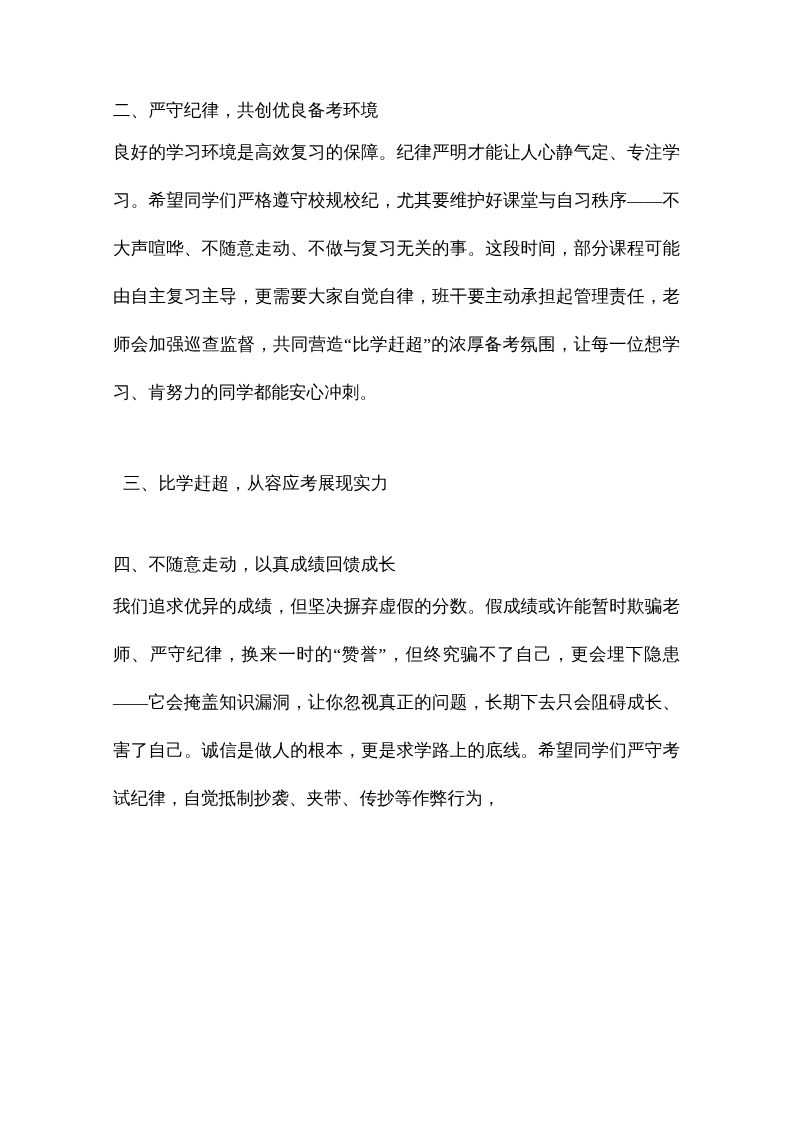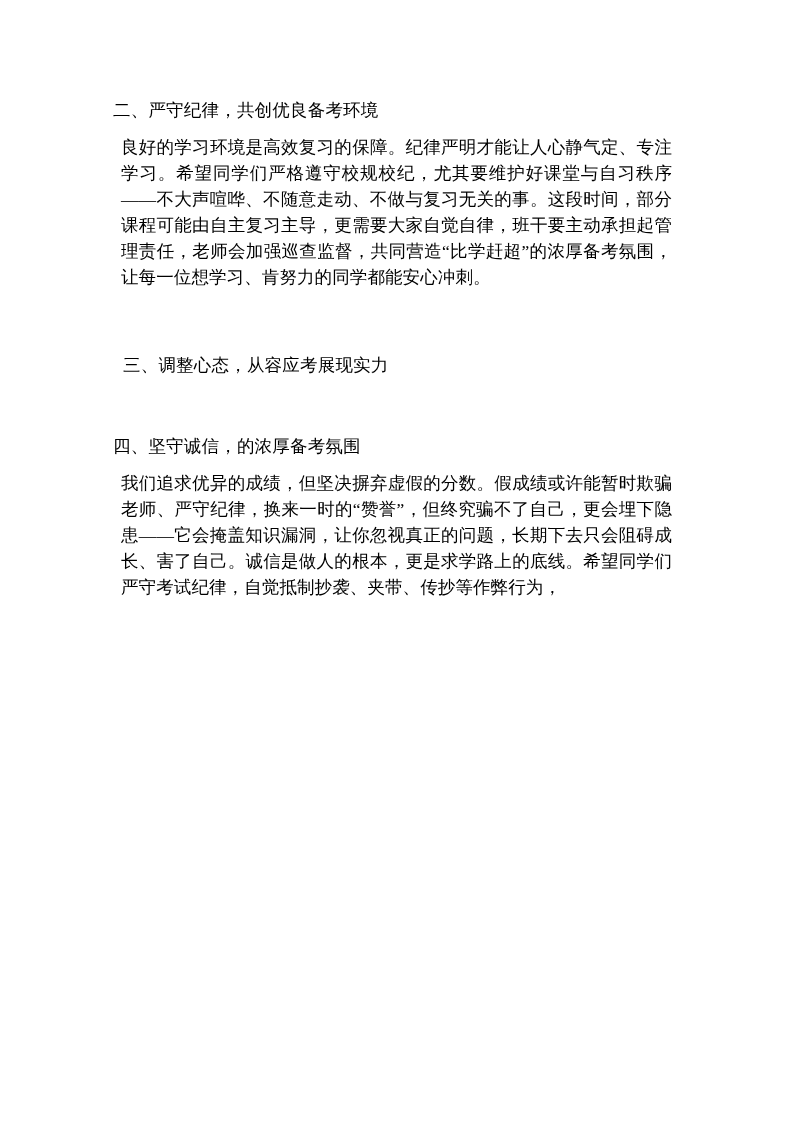"良好的学习环境是高效复习的保障。纪律严明才能让人心静气定、专注学习。希望同学们严" .para { line-height: 26px -> 48px; margin: 8px -> 0 }
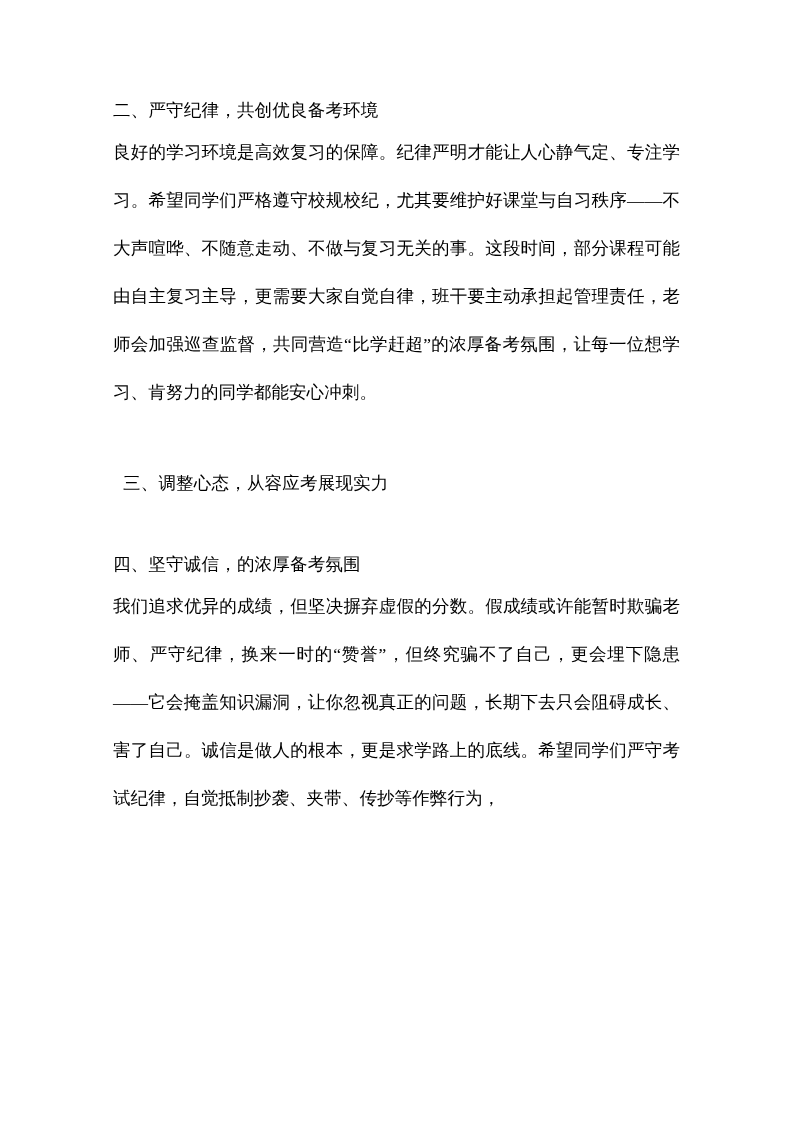"三、调整心态，从容应考展现实力" p.heading { text: 调整心态 -> 比学赶超 }
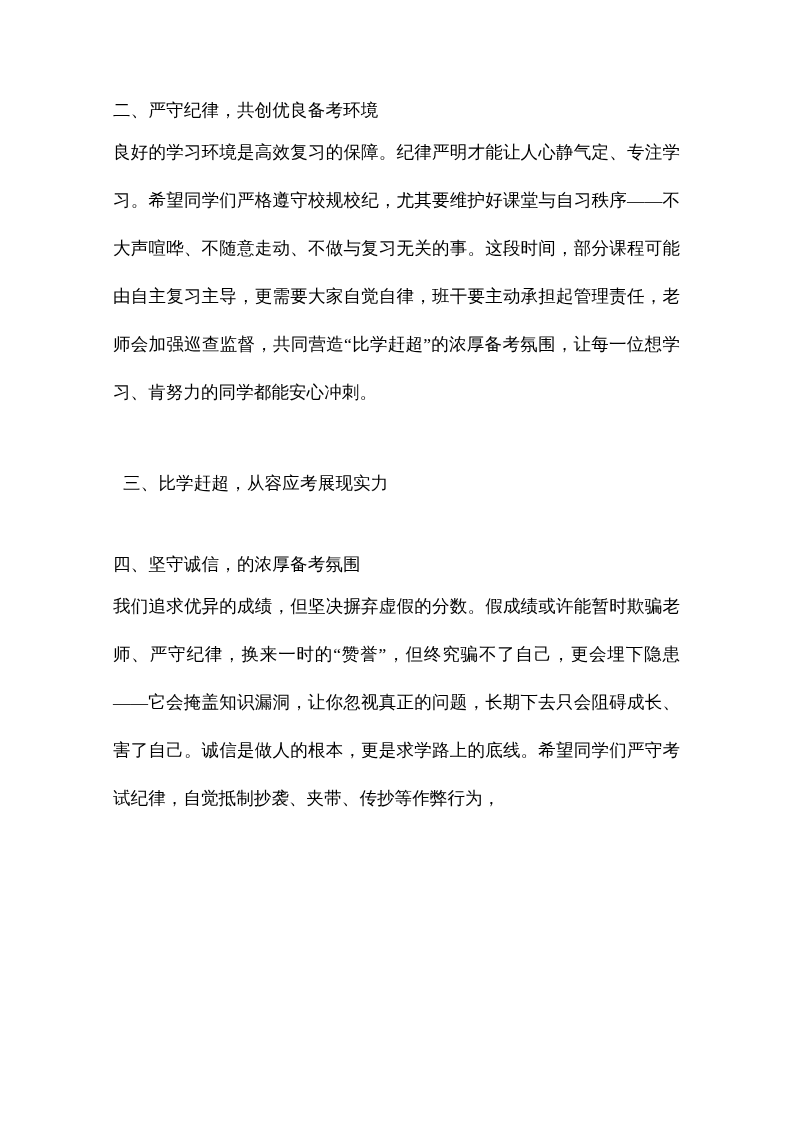"四、坚守诚信，的浓厚备考氛围" p.heading { text: 坚守诚信，的浓厚备考氛围 -> 不随意走动，以真成绩回馈成长 }
